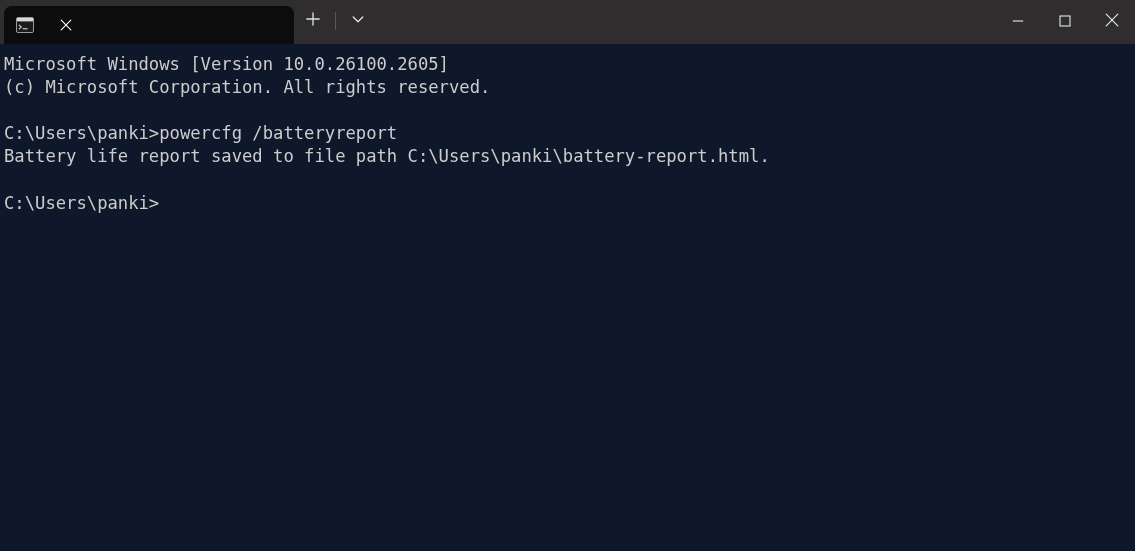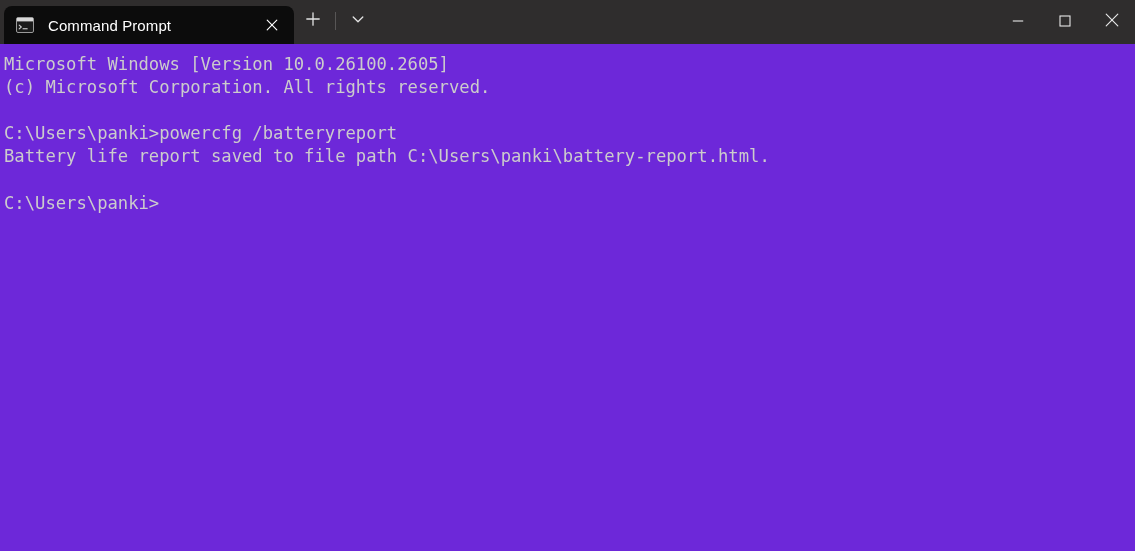"Command Prompt" span.tab-title { html: <span>Command Prompt</span> -> none }
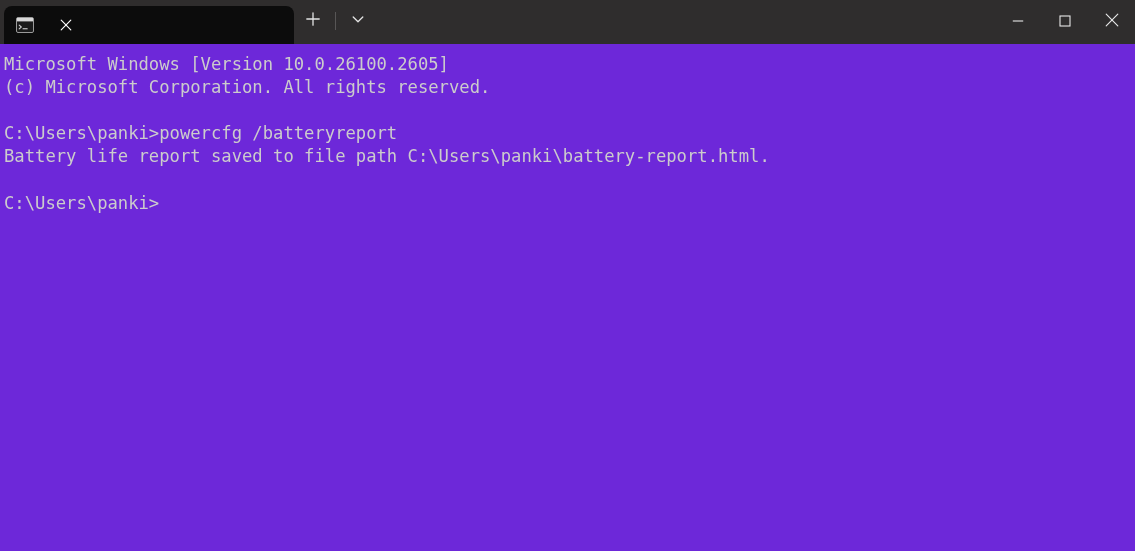"Microsoft Windows [Version" .console { background: #6d28d9 -> #0f172a }
